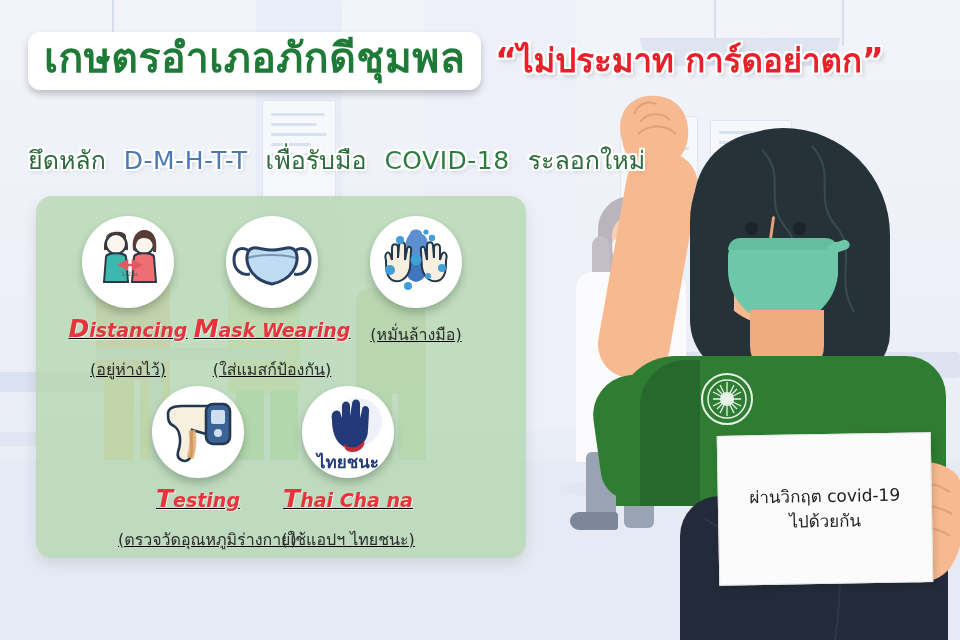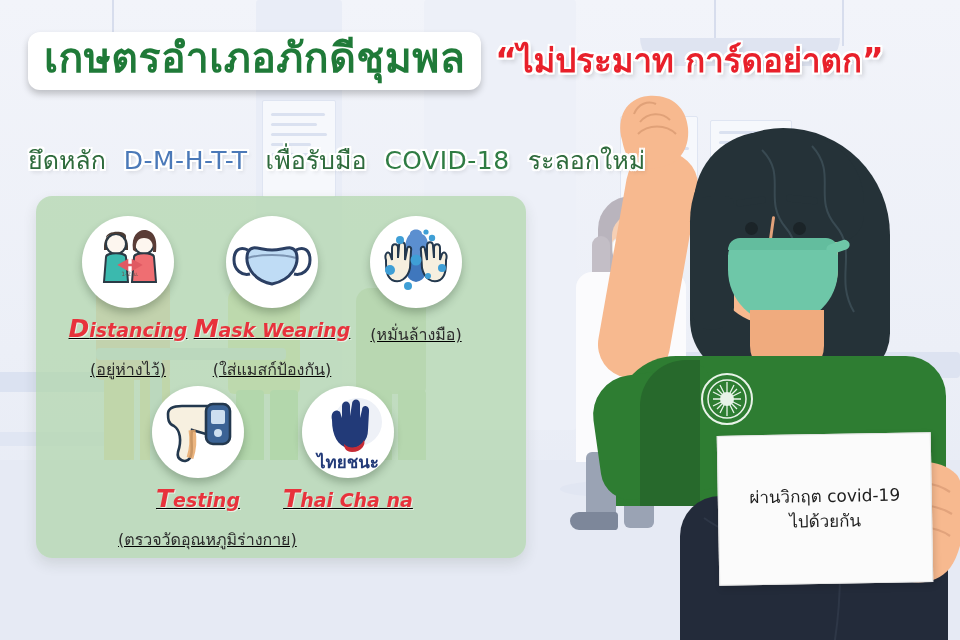"(ใช้แอปฯ ไทยชนะ)" div.m-sub { html: none -> <div>(ใช้แอปฯ ไทยชนะ)</div> }
